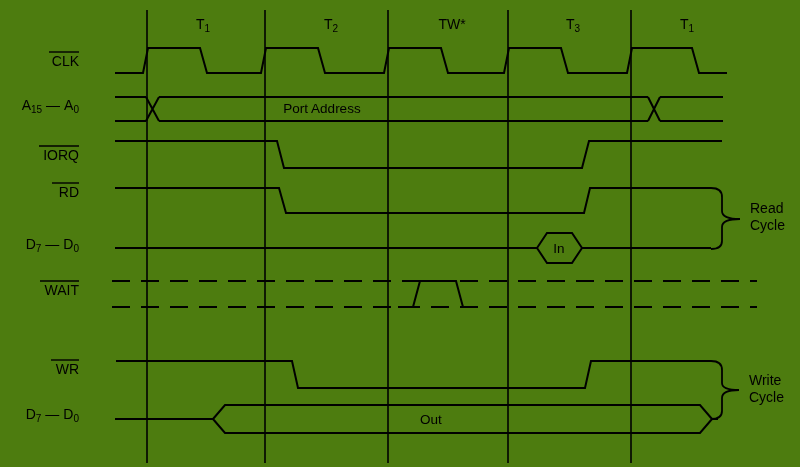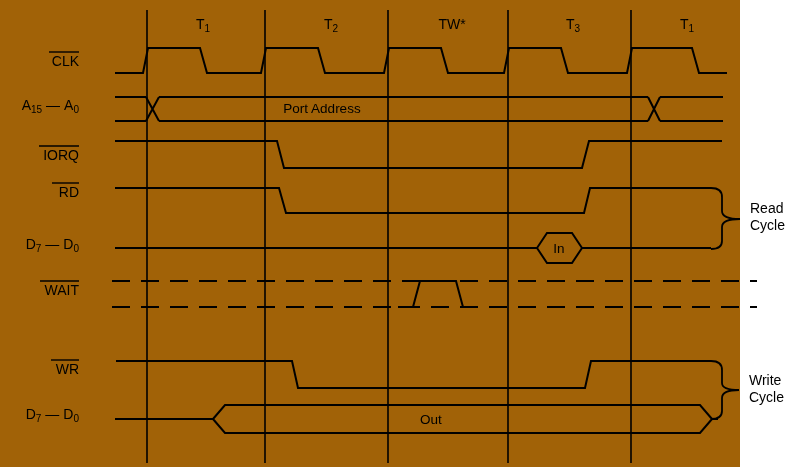"T1" #diagram-wrap { background: #a16207 -> #4d7c0f; width: 740px -> 800px }
